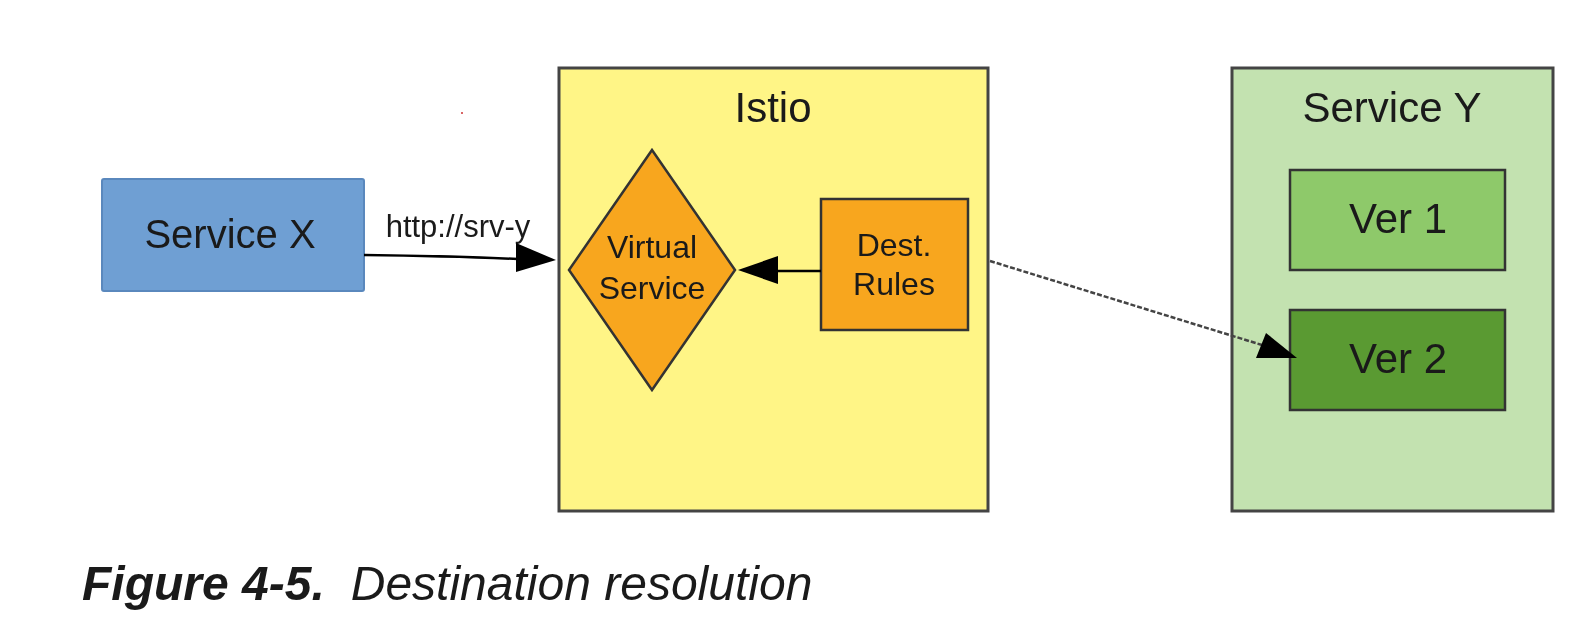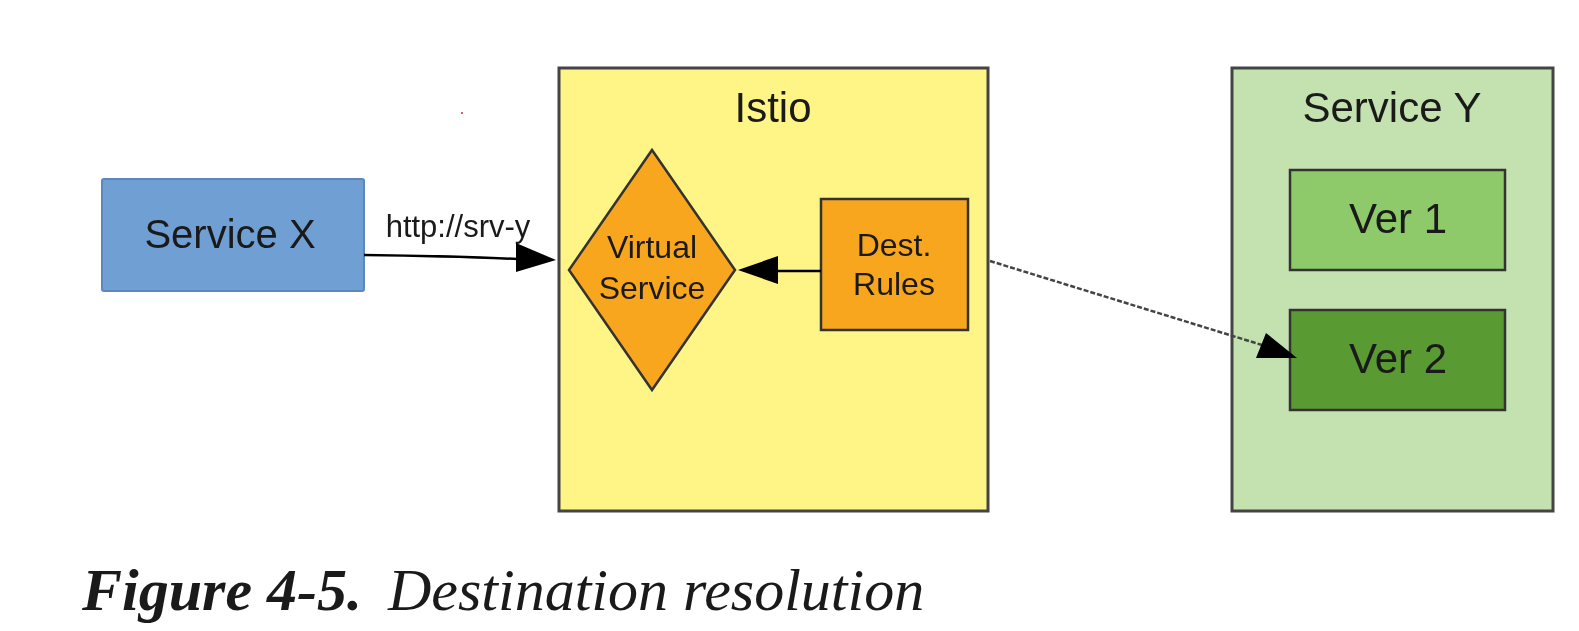"Figure 4-5. Destination resolution" .caption { font-family: Liberation Serif, serif -> Liberation Sans, sans-serif; font-size: 60px -> 48px }
